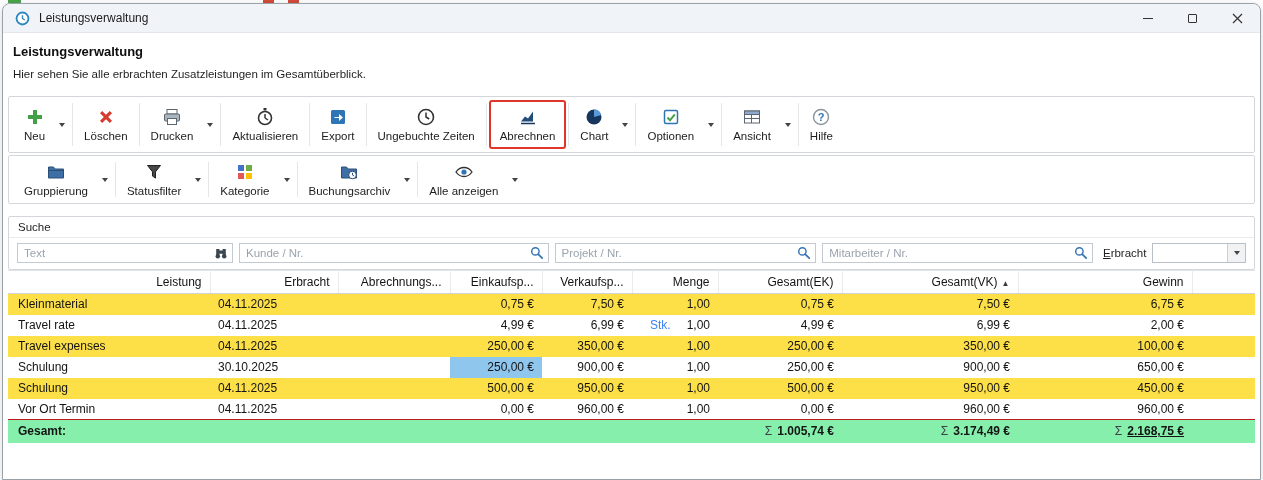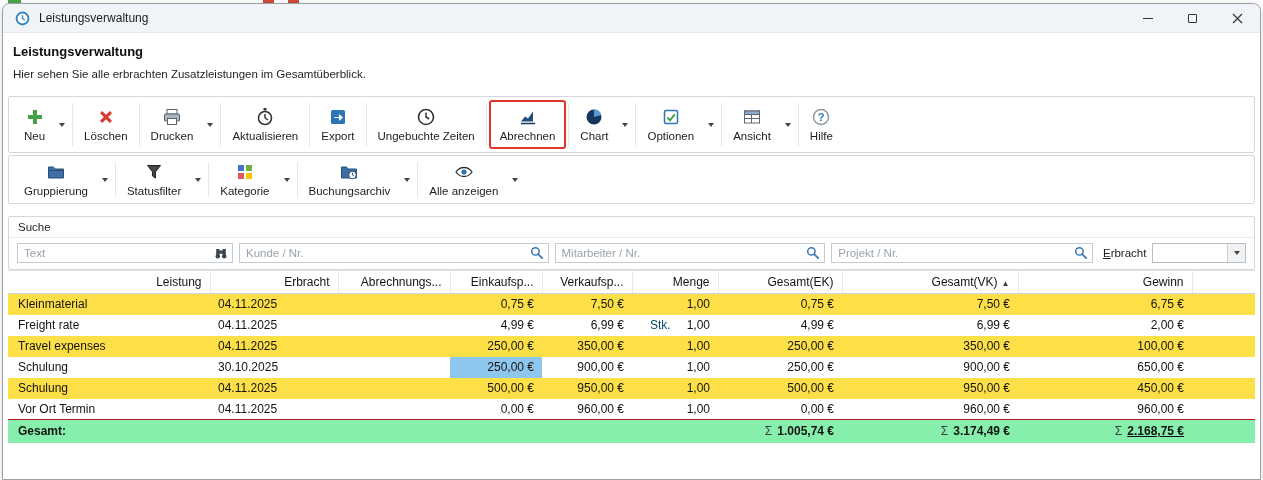"Mitarbeiter / Nr." div.input-wrap { order: before "Projekt / Nr." -> after "Projekt / Nr." }
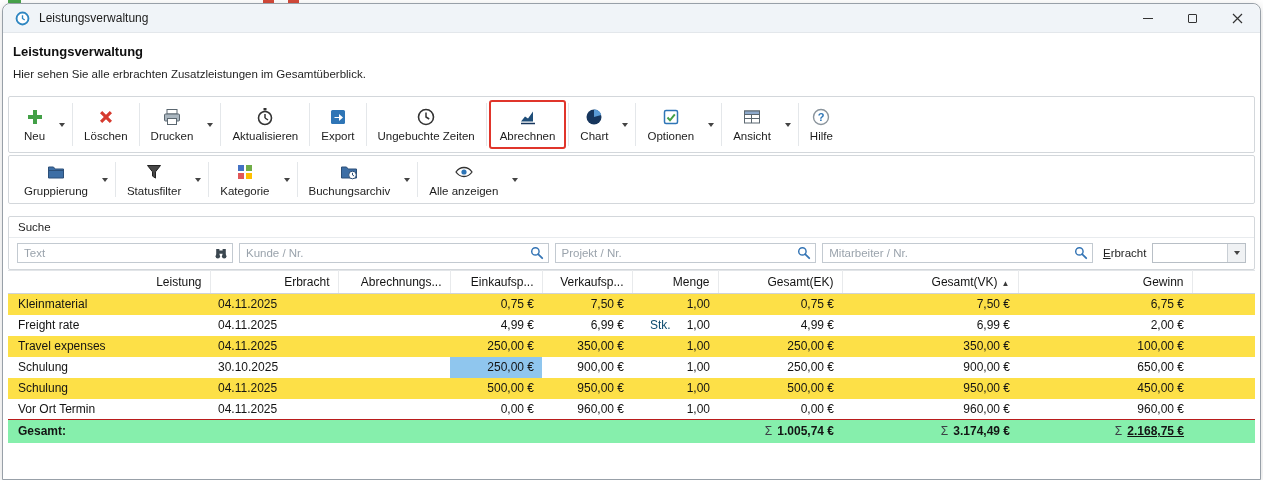"Freight rate" td.al { text: Freight -> Travel }
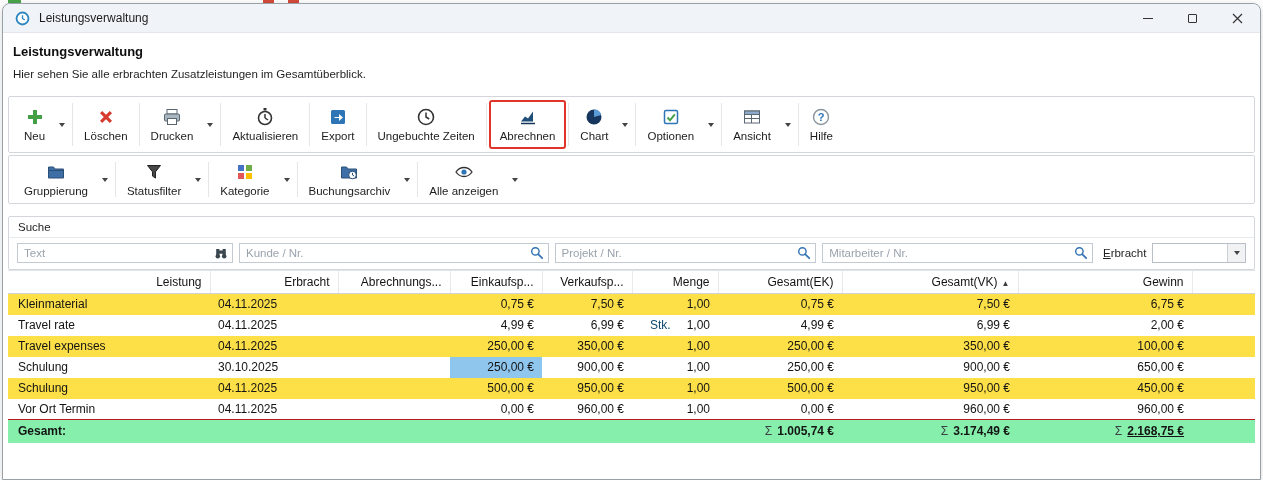"Stk." .unit { color: #0c4a6e -> #3b82f6 }
